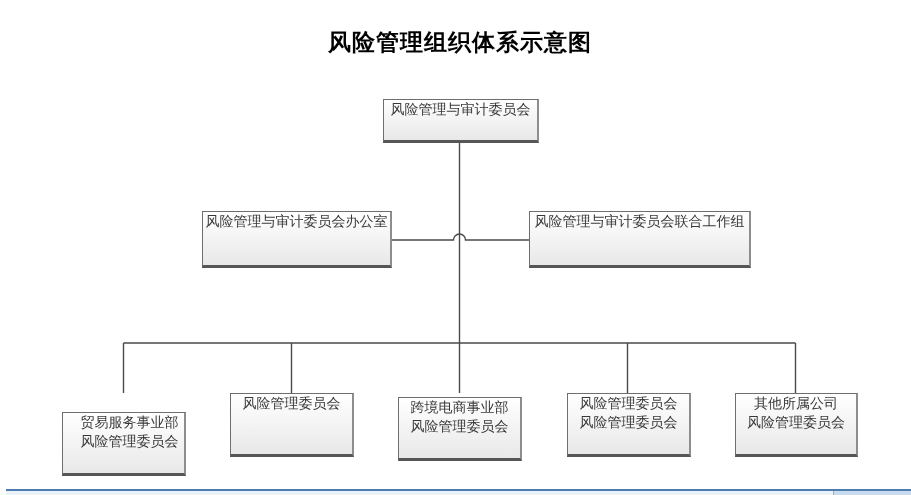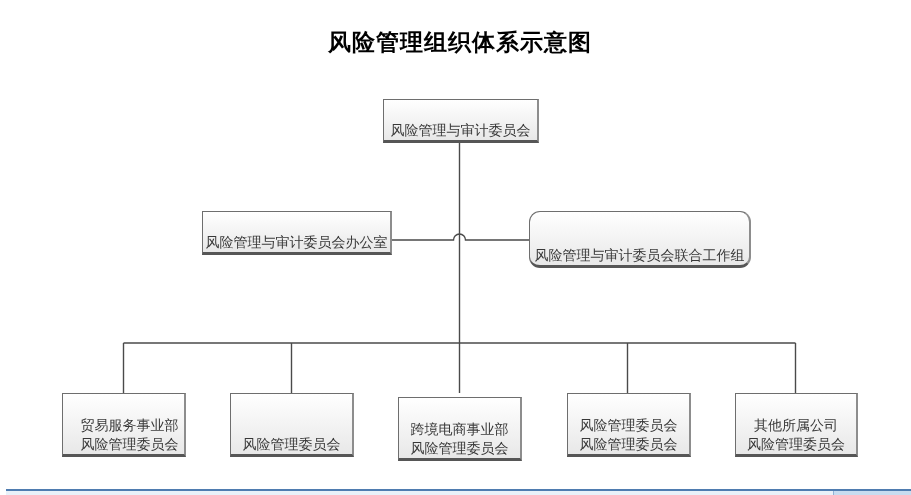"风险管理与审计委员会" .node { justify-content: flex-end -> flex-start }
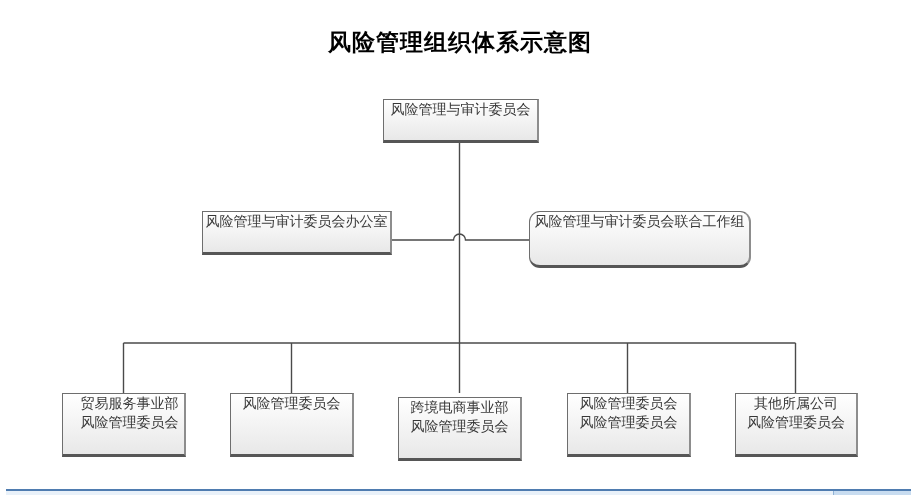"风险管理与审计委员会办公室" .node-office { height: 44px -> 57px }
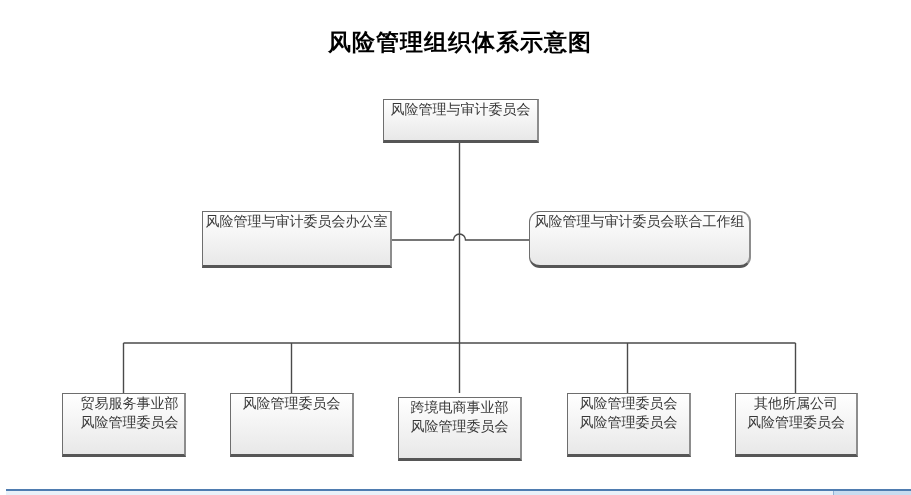"风险管理与审计委员会联合工作组" .node-joint { border-radius: 11px -> none }
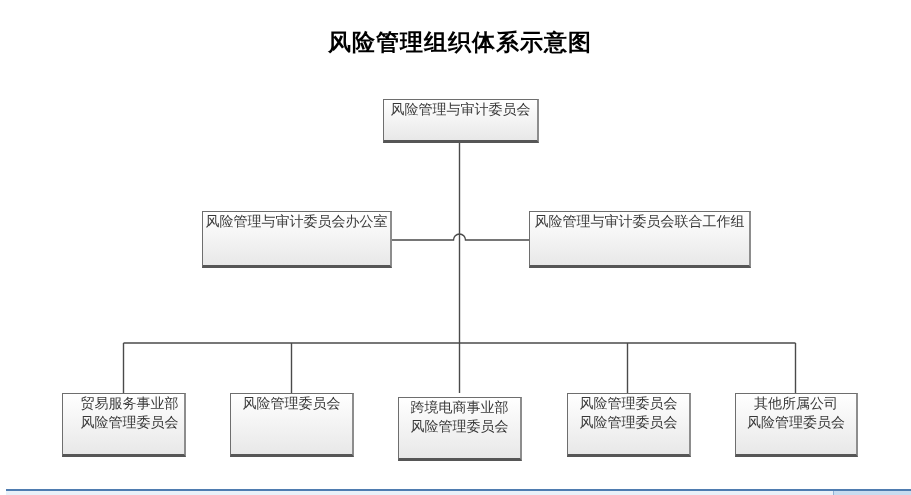"贸易服务事业部" .node-b1 { top: 393px -> 412px }
